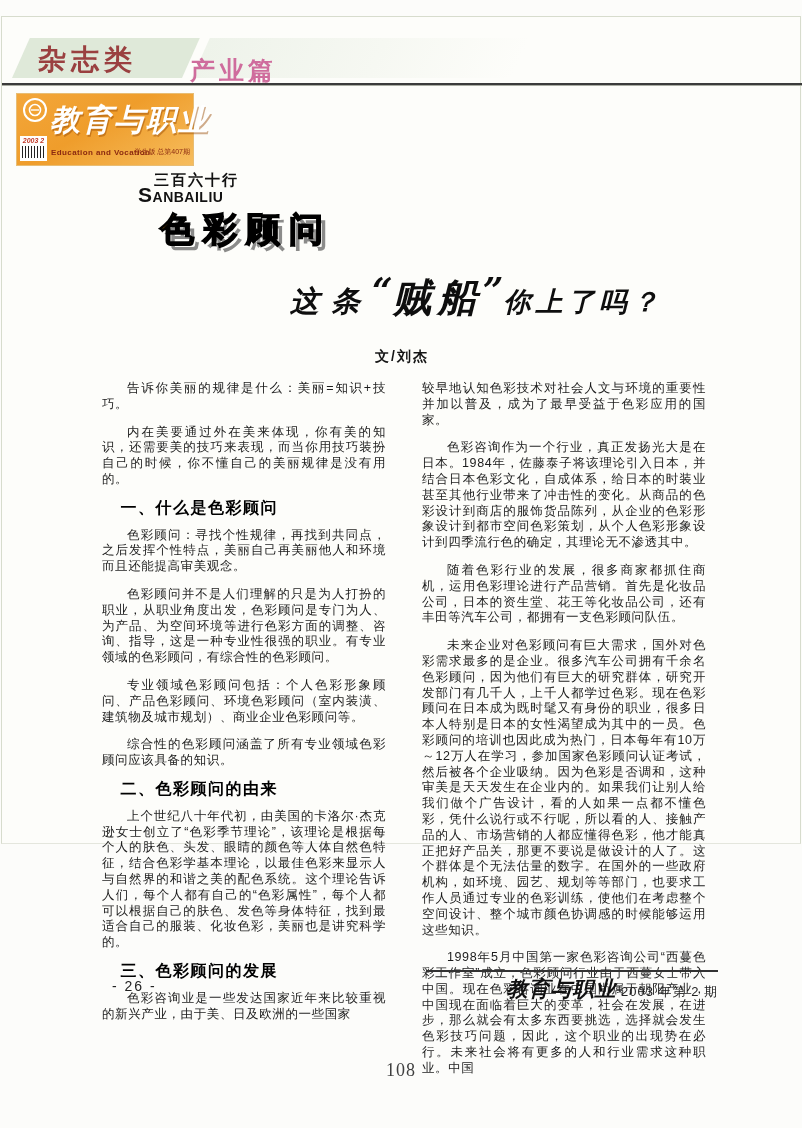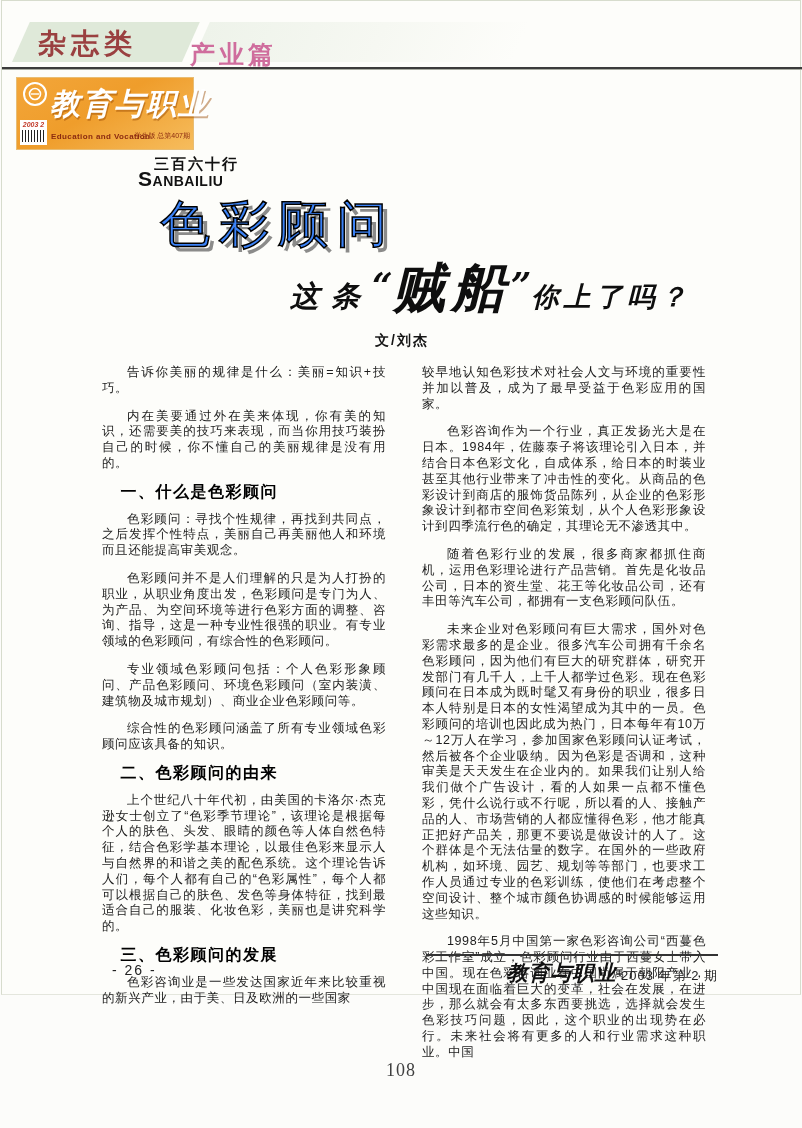"杂志类" .scan { height: 995px -> 828px; top: 0 -> 16px }
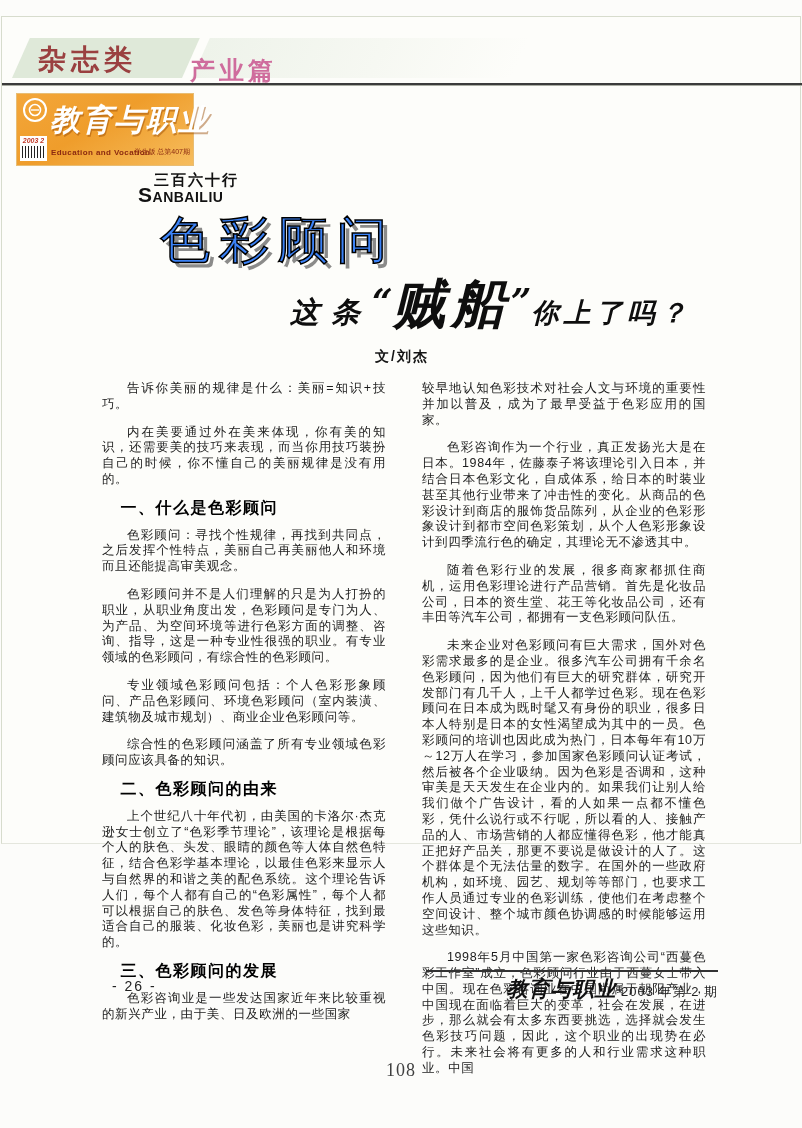"色彩顾问" .article-title { color: #3b82f6 -> #a16207; font-size: 50px -> 34px; font-weight: 400 -> 700 }
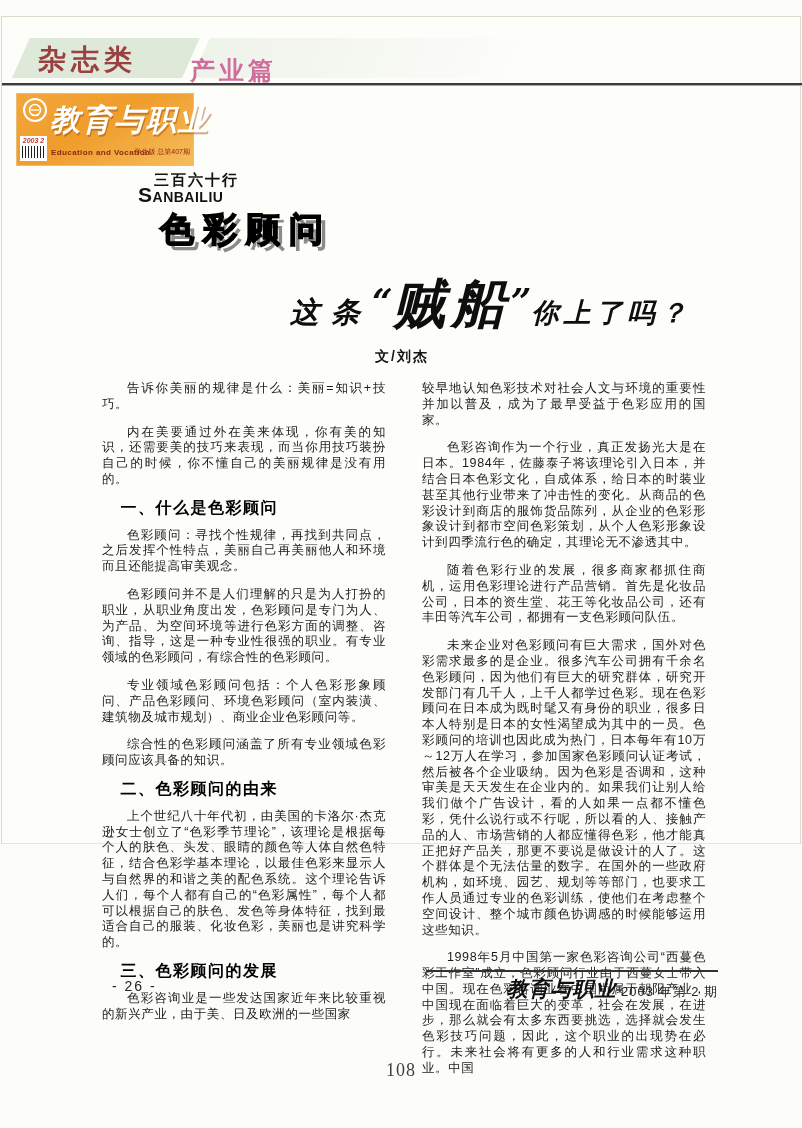"贼船" .sub-quoted { font-size: 53px -> 39px }
